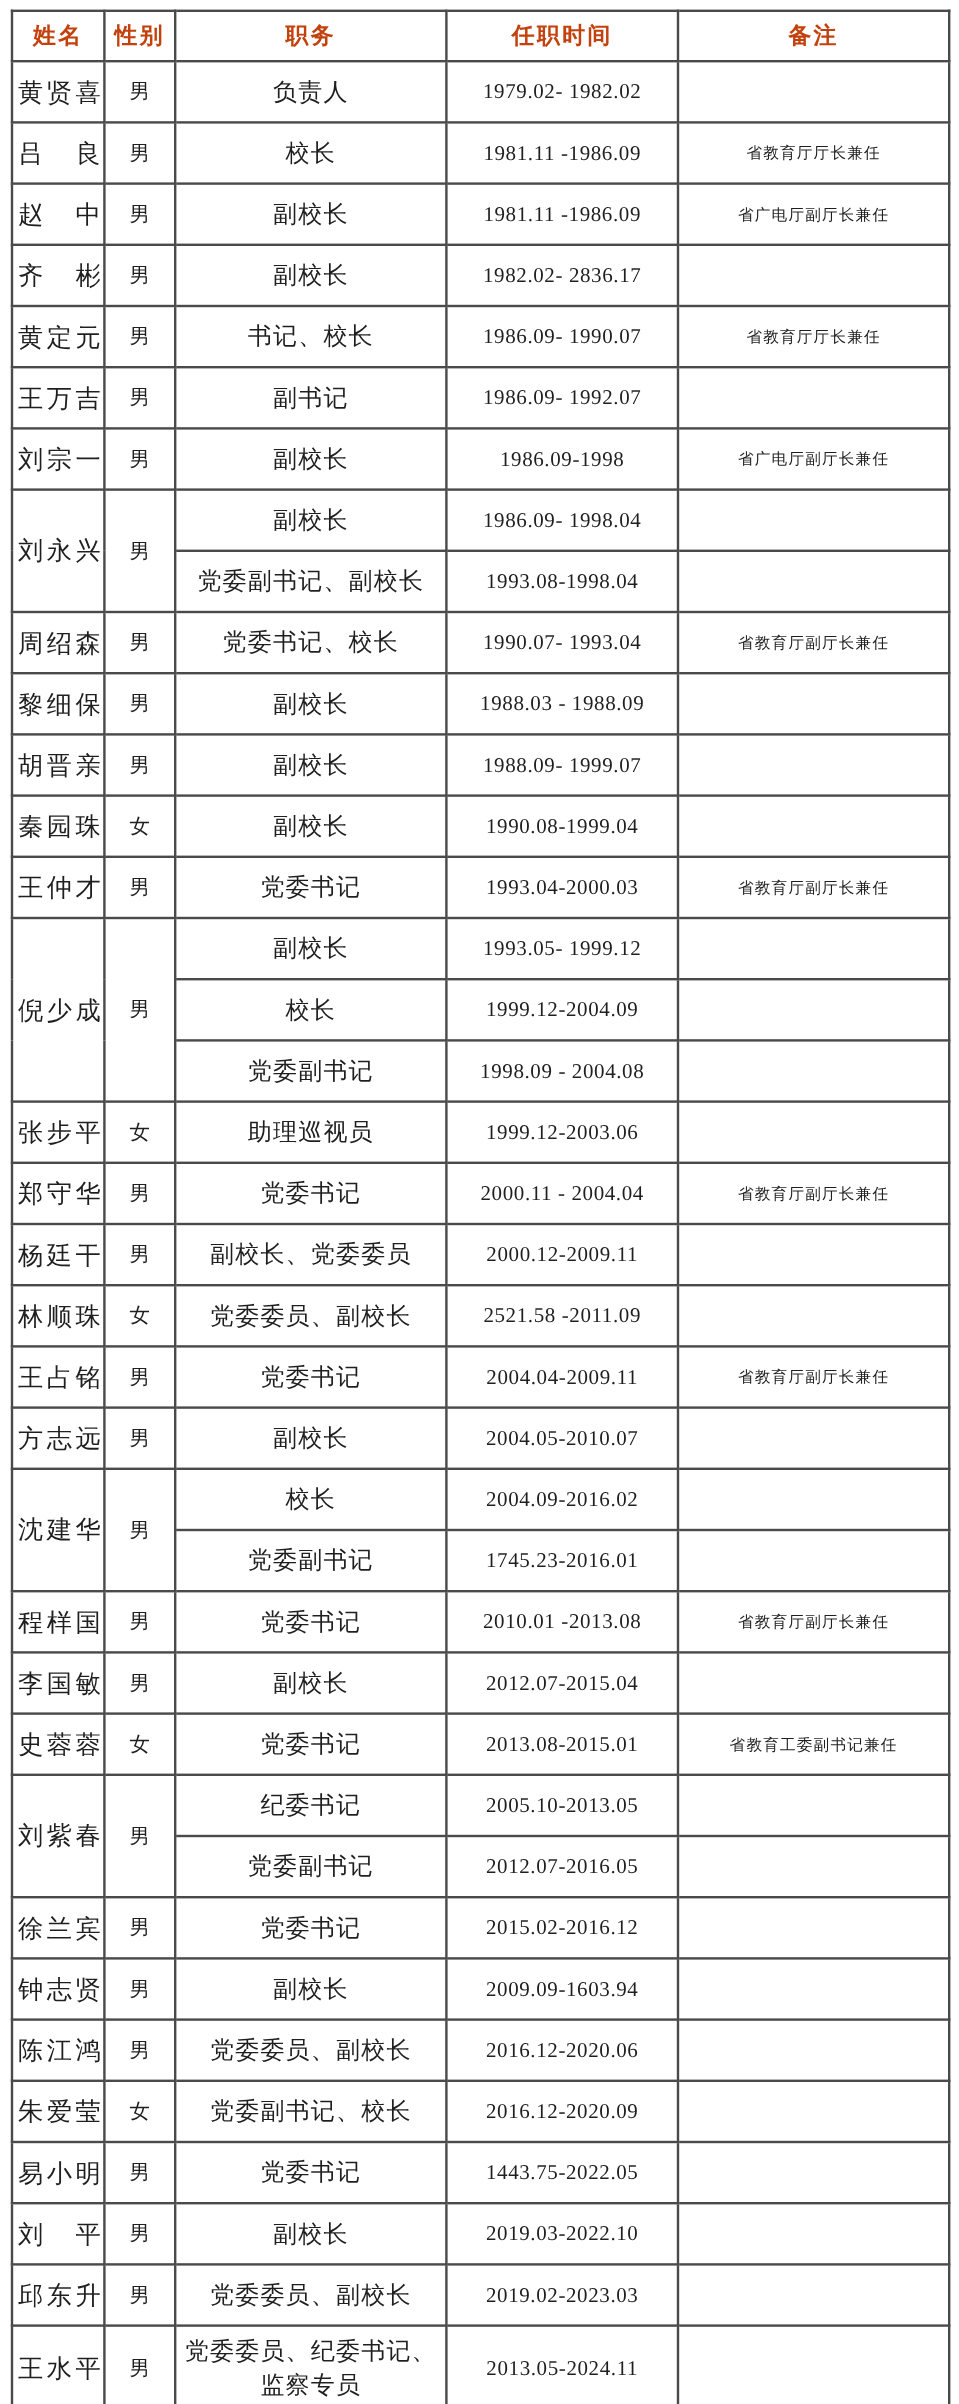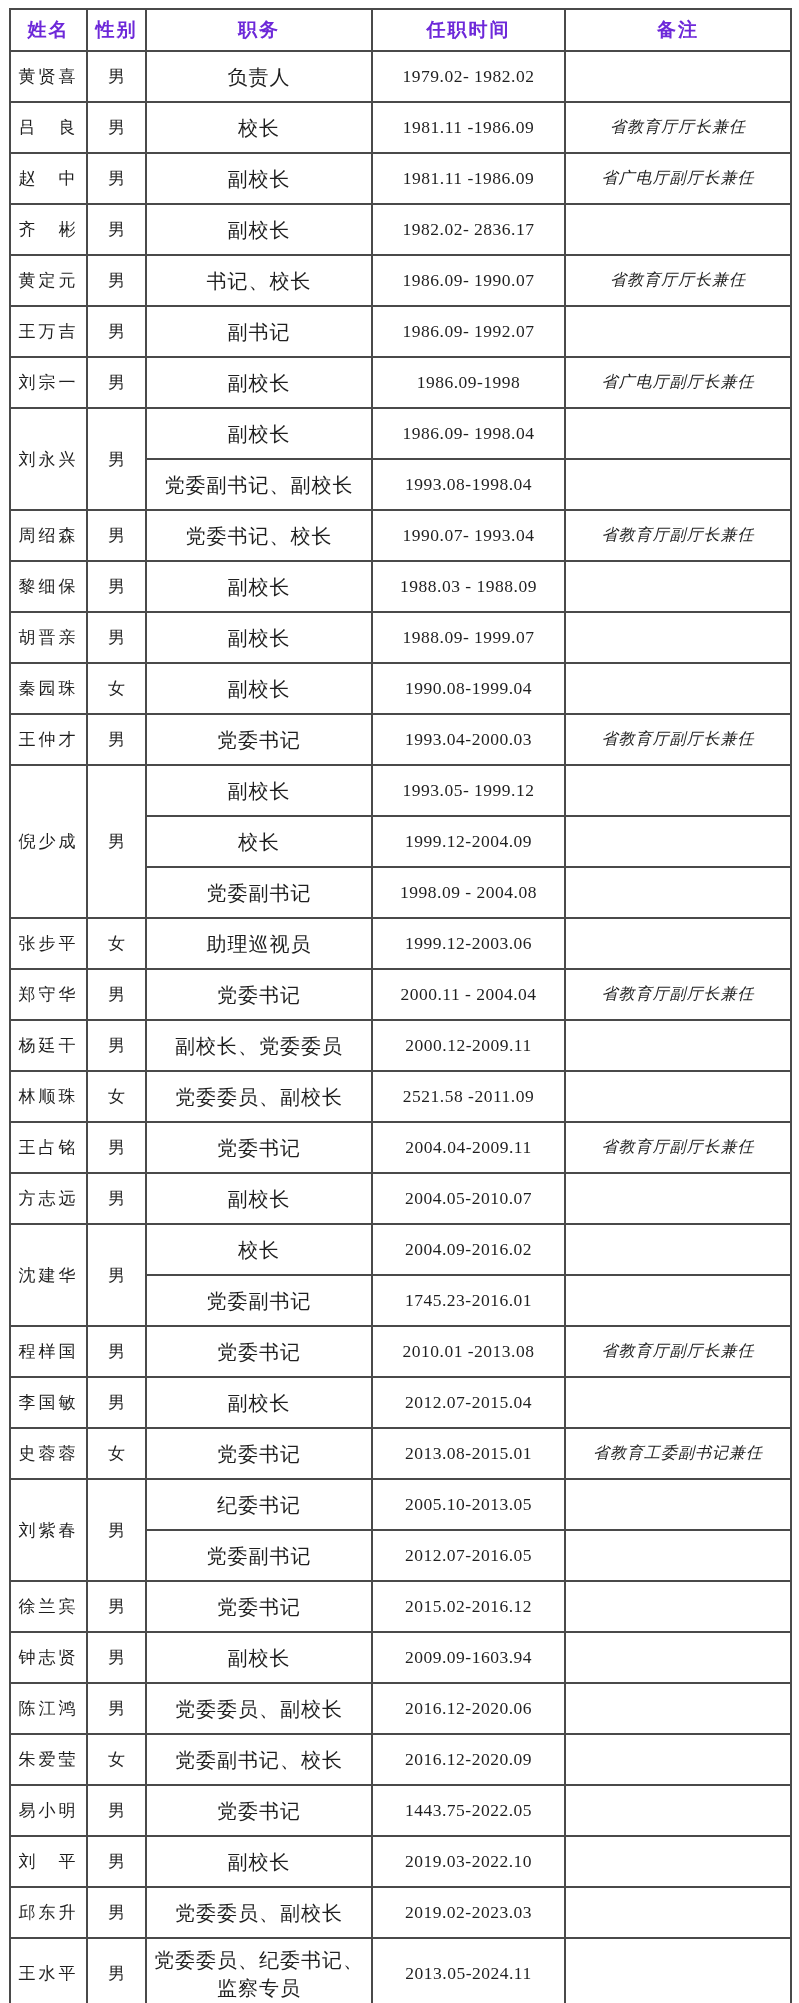"姓名" th { color: #6d28d9 -> #c2410c }
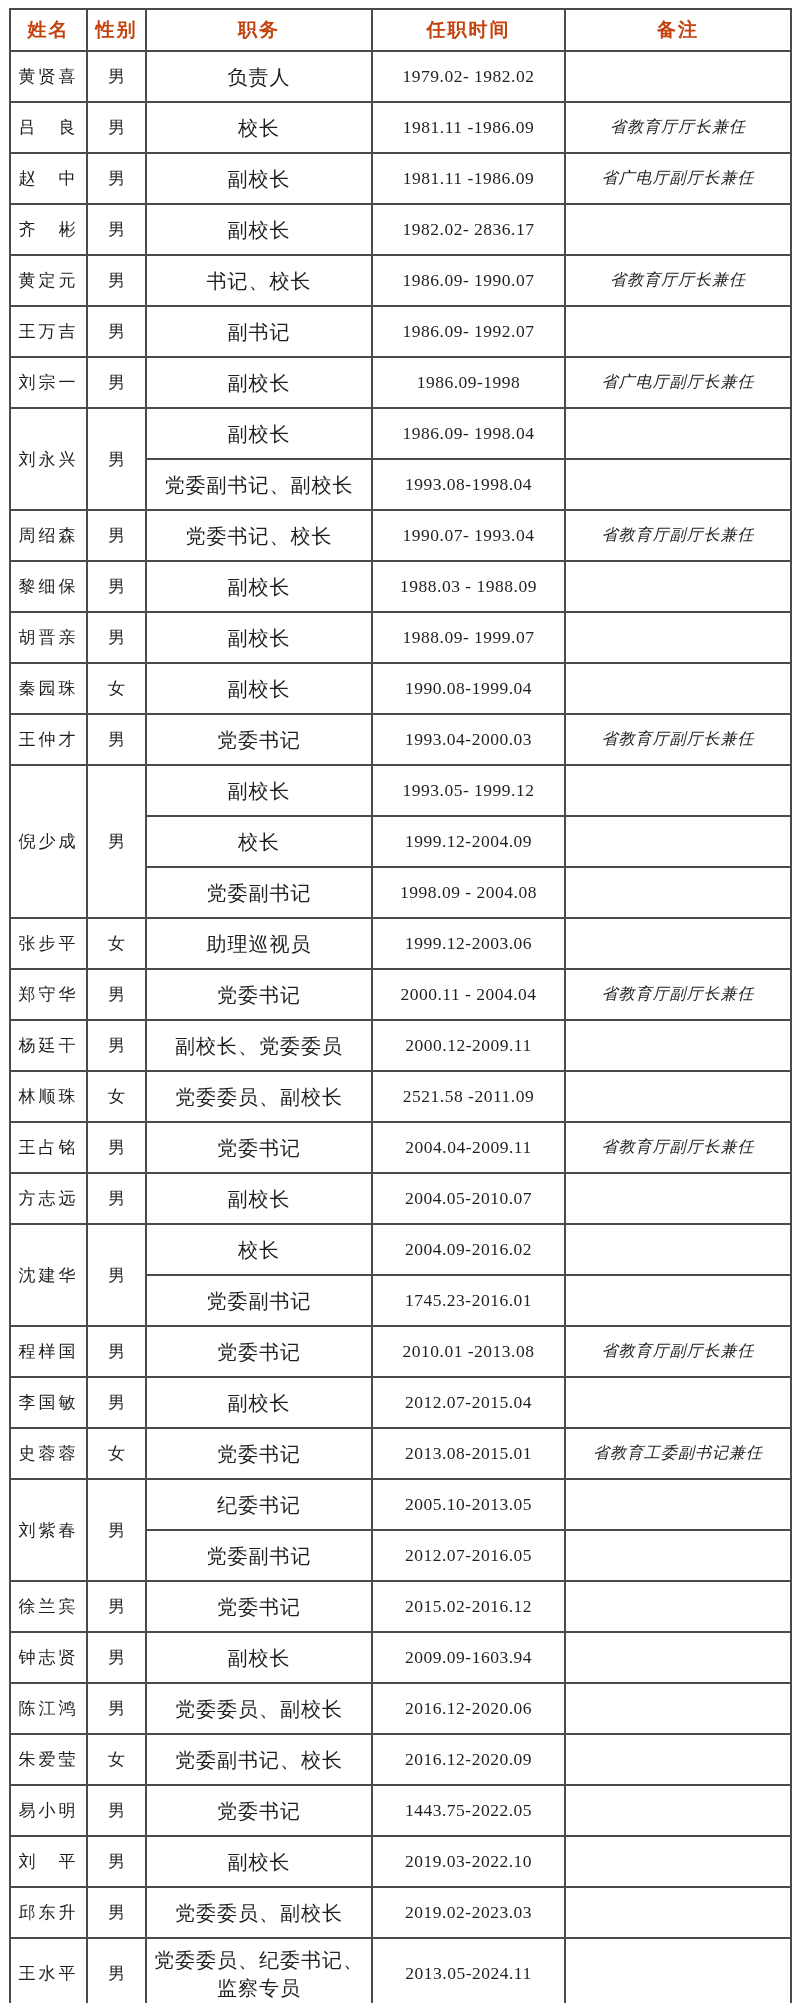"黄贤喜" td.name-cell { font-size: 17px -> 21px }
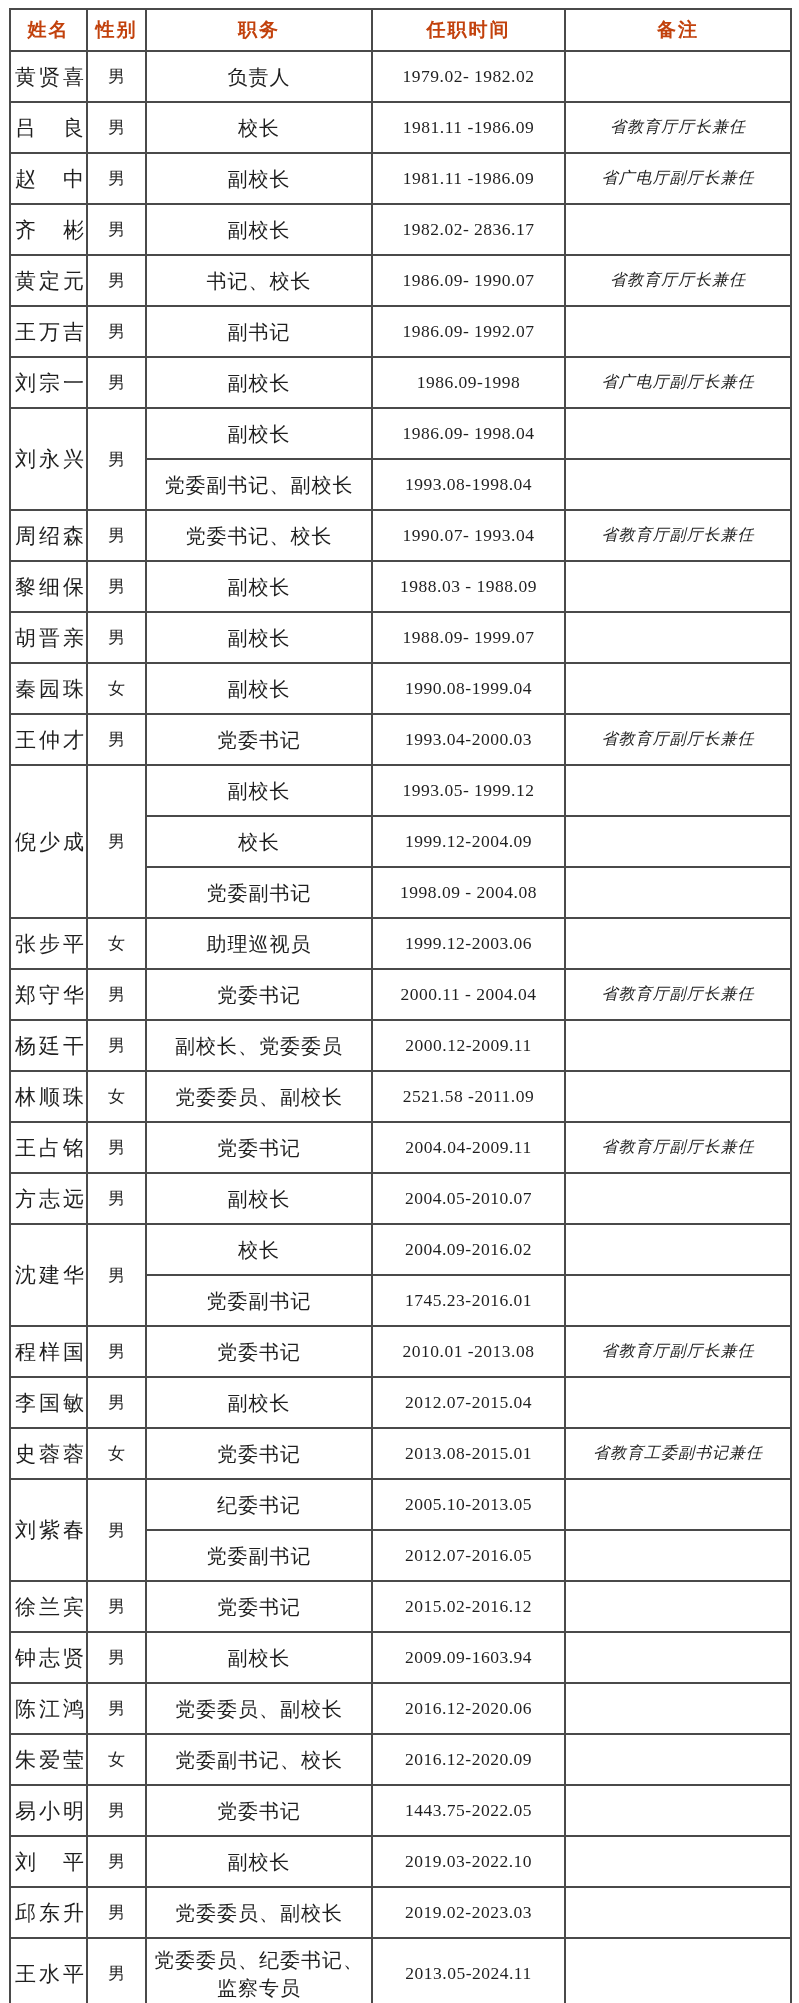"省教育厅厅长兼任" td.note-cell { font-size: 16px -> 13px; font-style: italic -> none }
